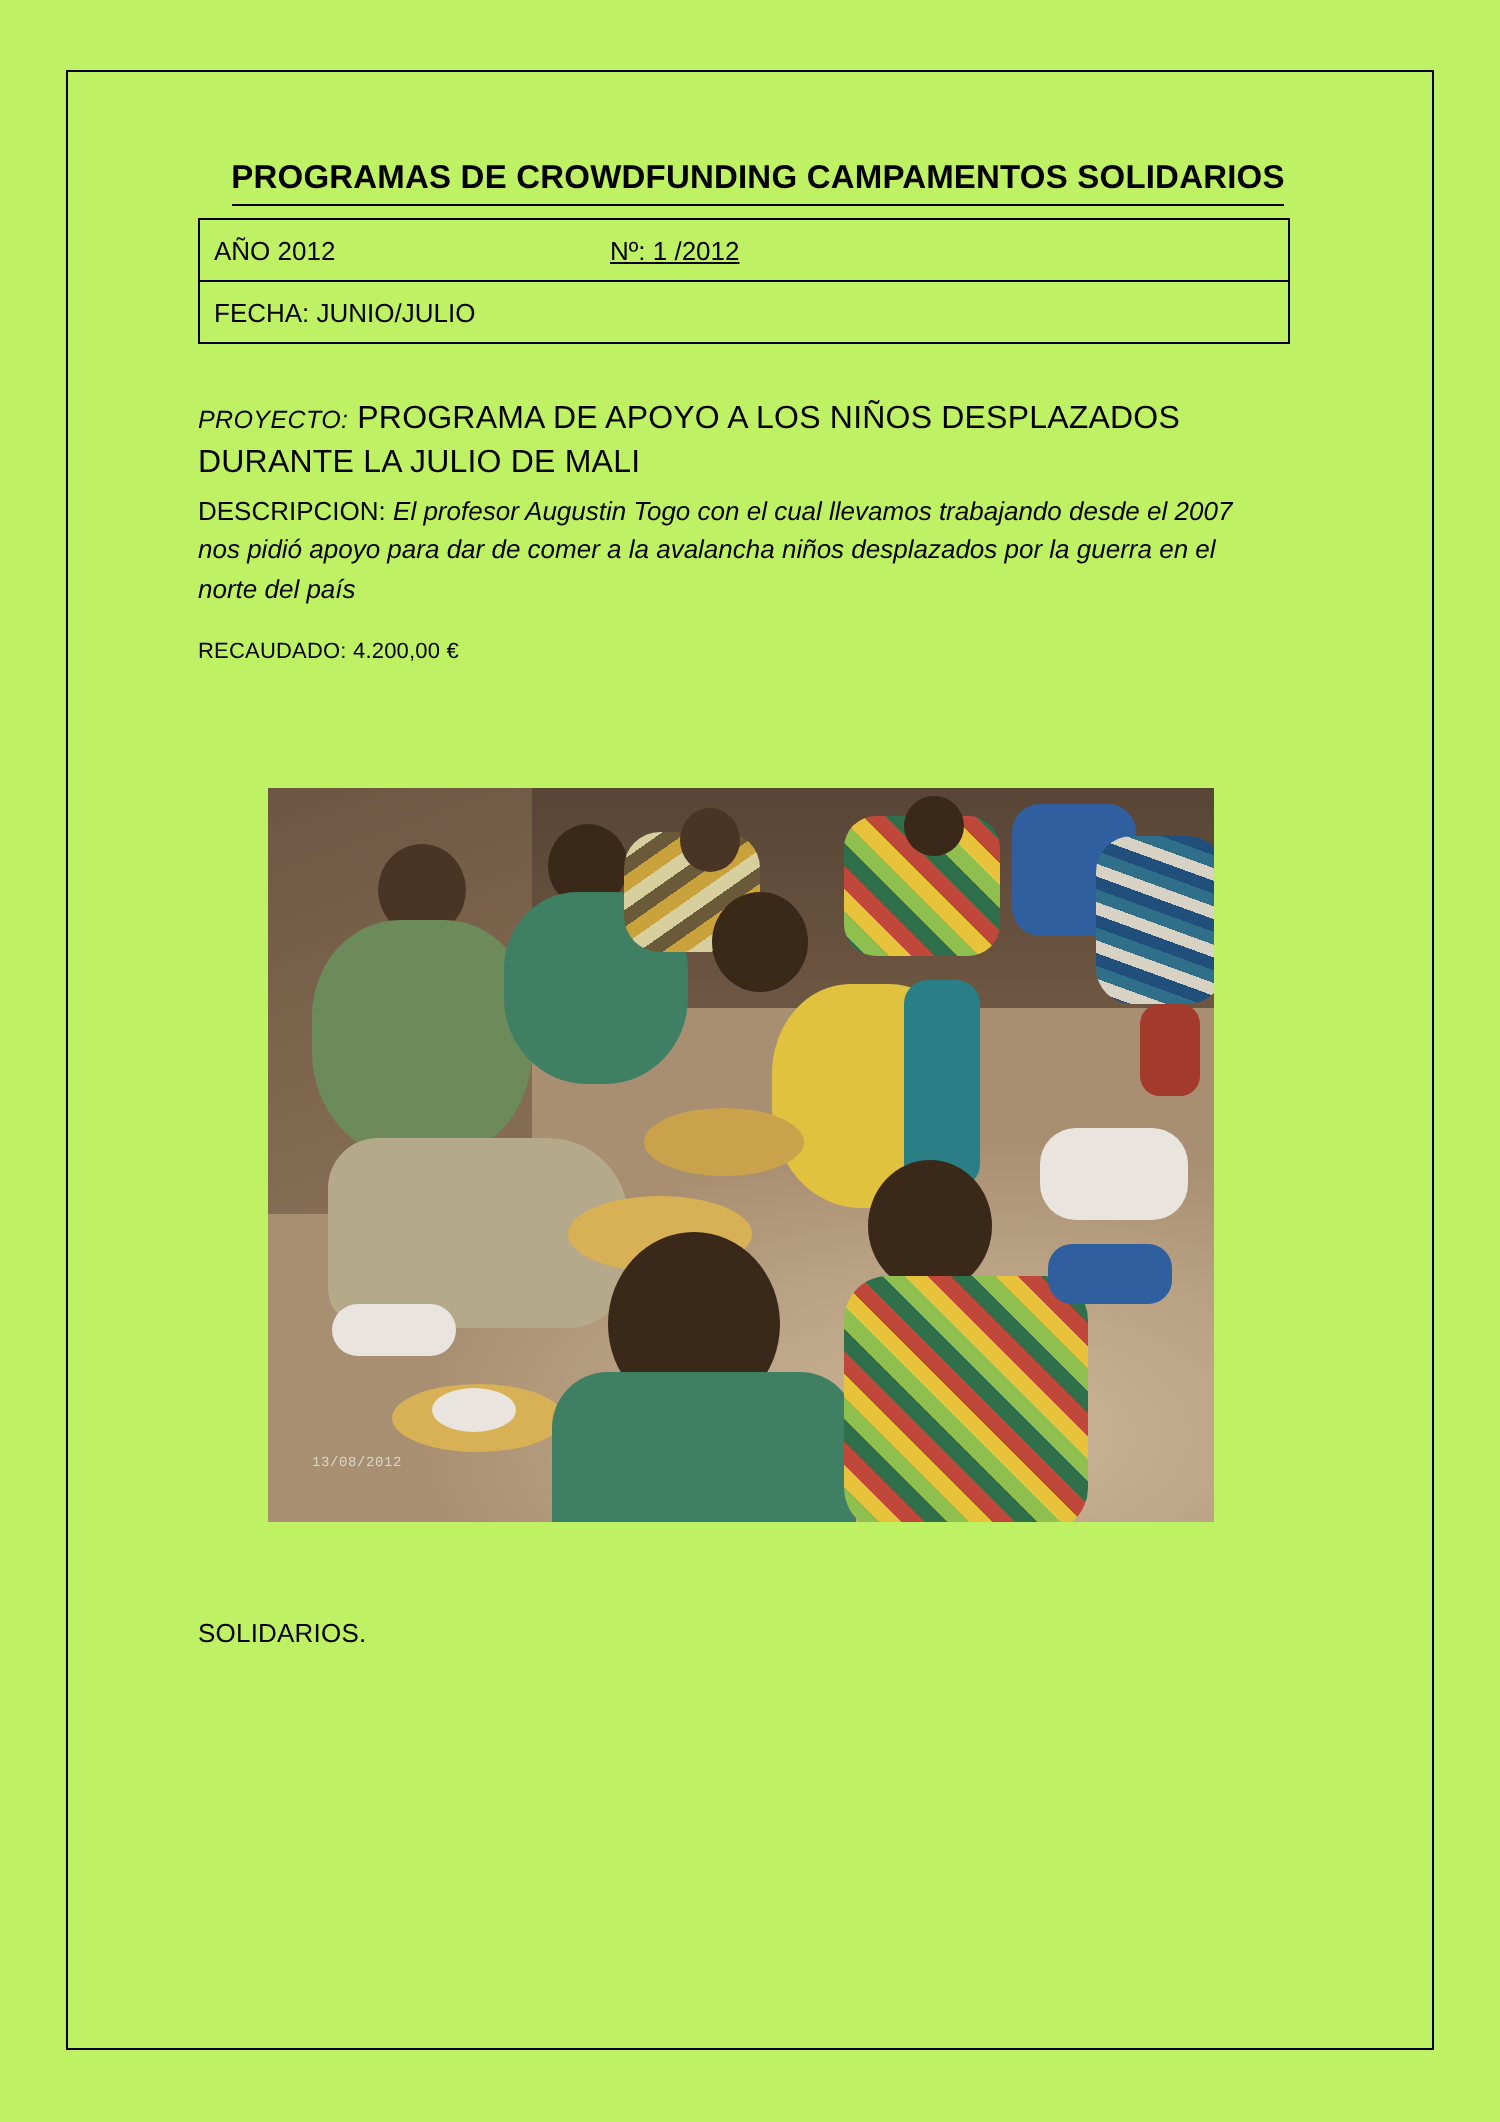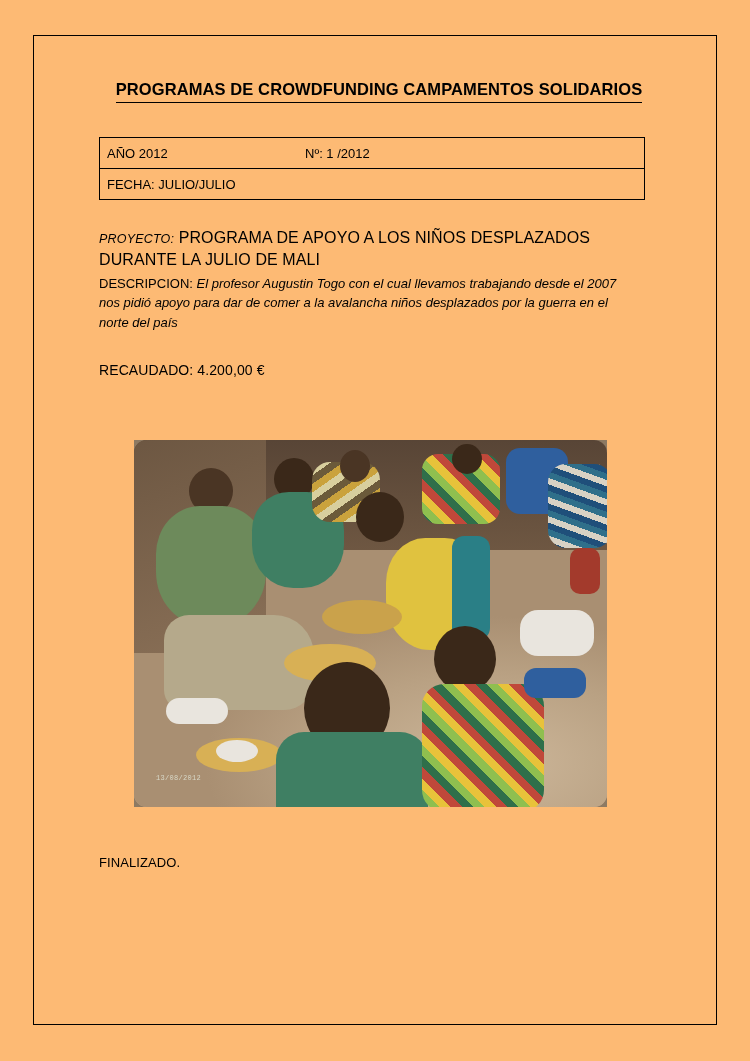"PROGRAMAS DE CROWDFUNDING CAMPAMENTOS" .page { background: #fdba74 -> #bef264 }
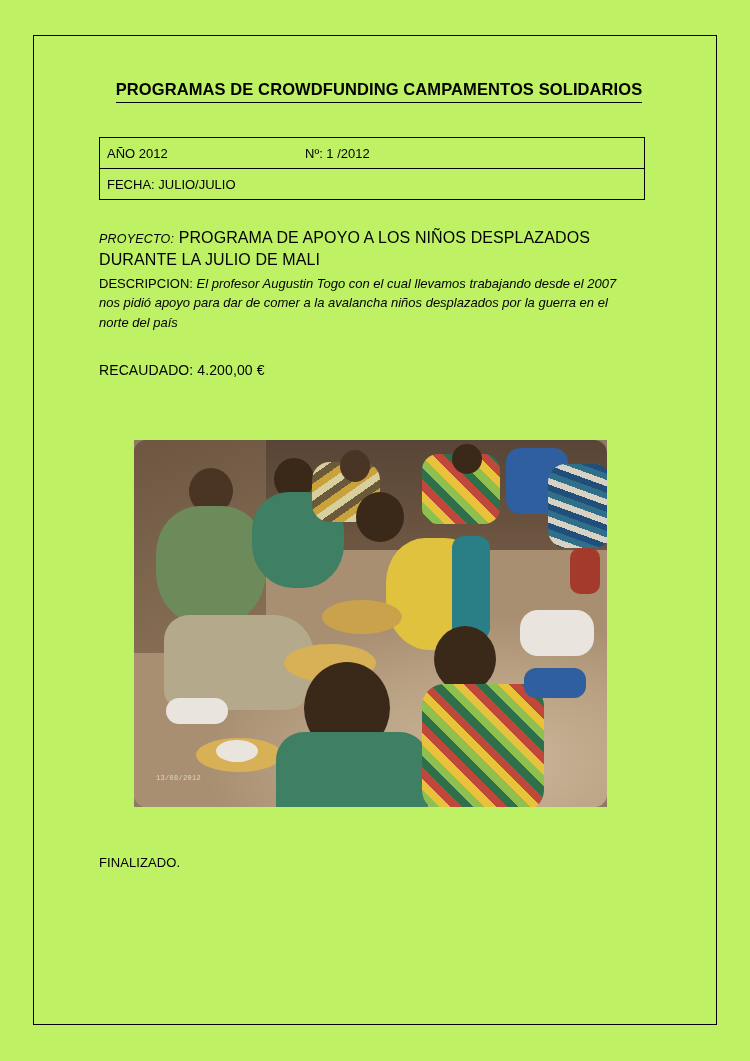"AÑO 2012" .meta-table { margin-top: 34px -> 6px }
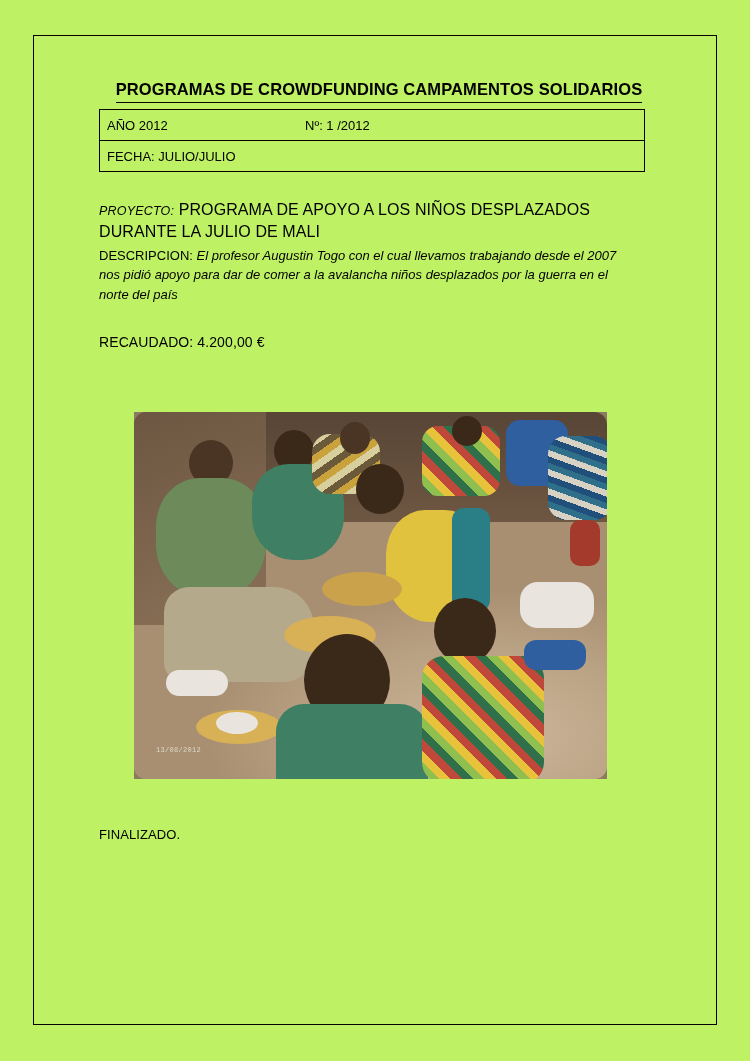"Nº: 1 /2012" .meta-cell-right { text-decoration: none -> underline }
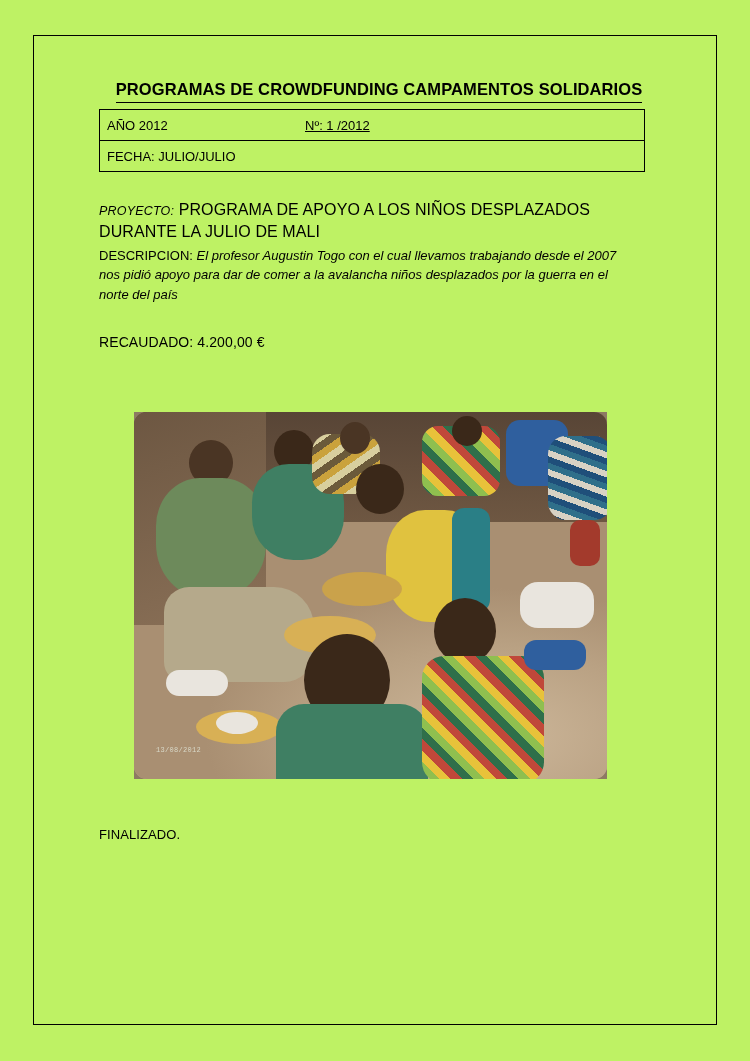"FECHA: JULIO/JULIO" div.meta-cell-left { text: JULIO/JULIO -> JUNIO/JULIO }
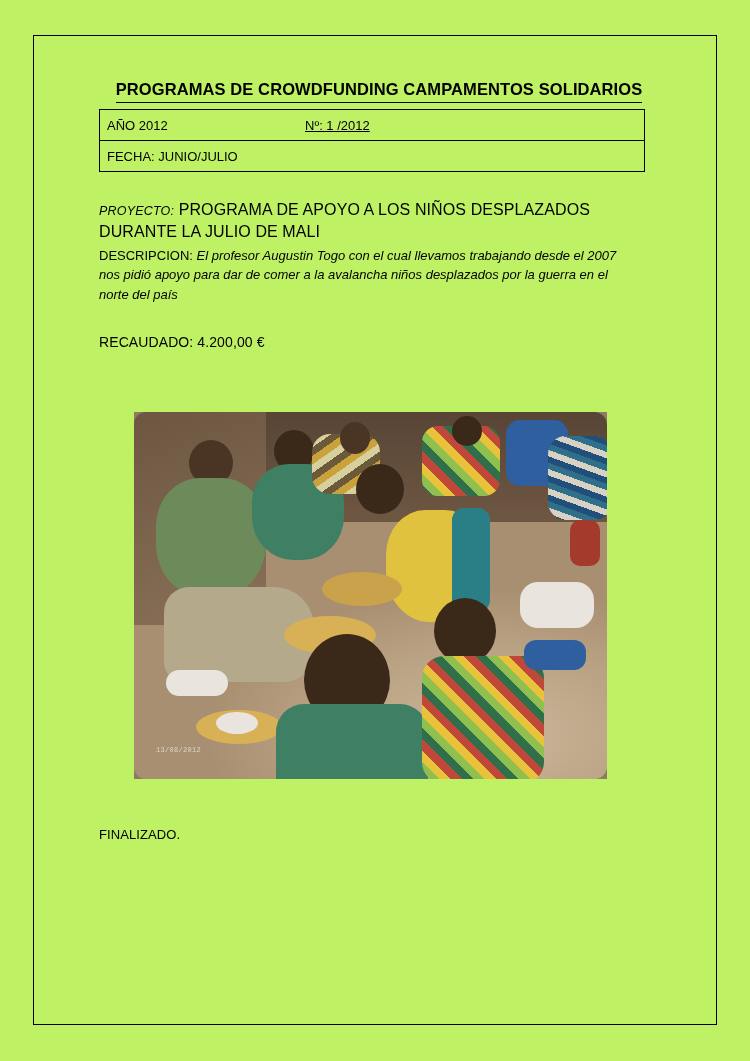"RECAUDADO: 4.200,00 €" .raised-block { font-size: 14px -> 11px; margin-top: 30px -> 16px }
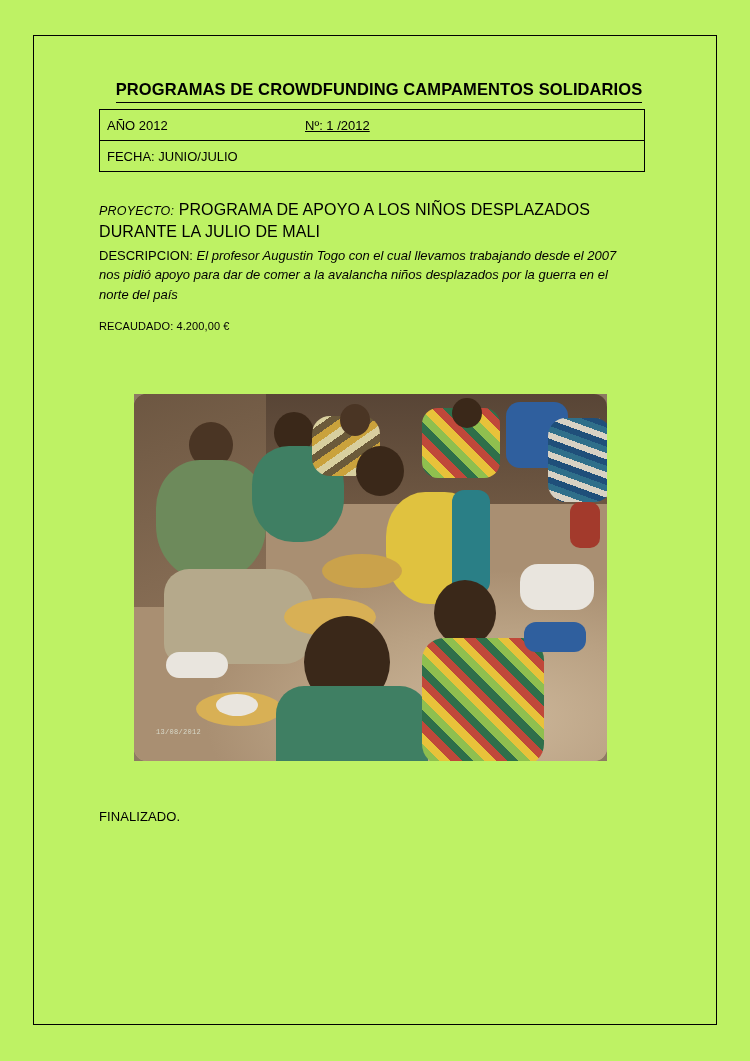"13/08/2012" .photo { border-radius: 13px -> none }
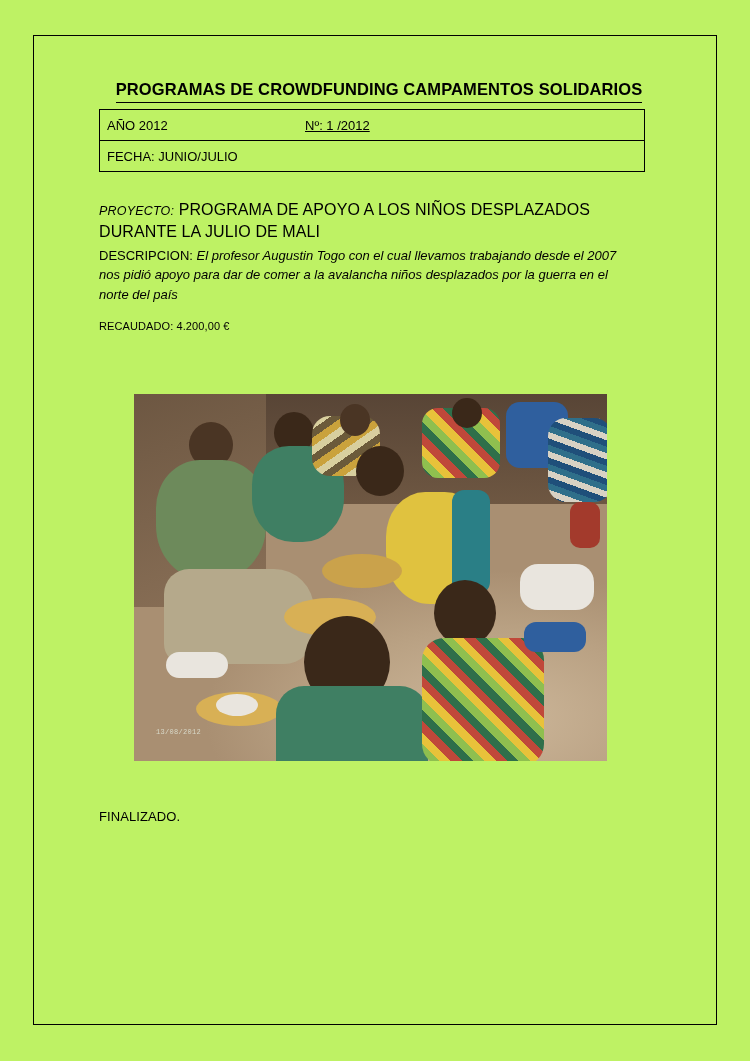"FINALIZADO." div.finalizado { text: FINALIZADO -> SOLIDARIOS }
